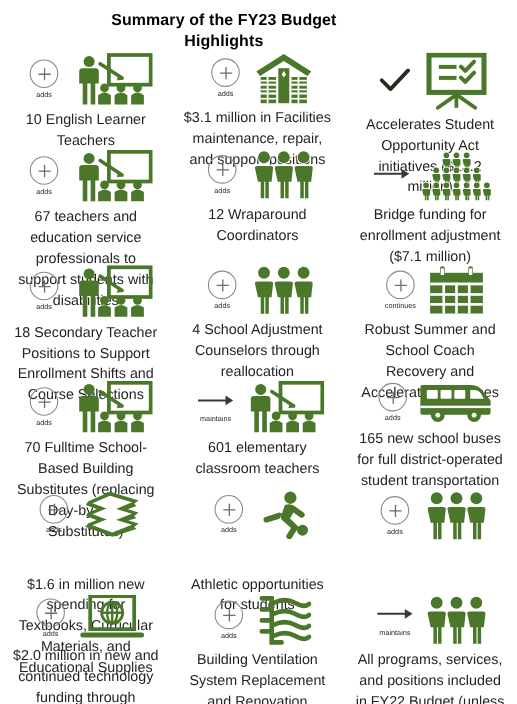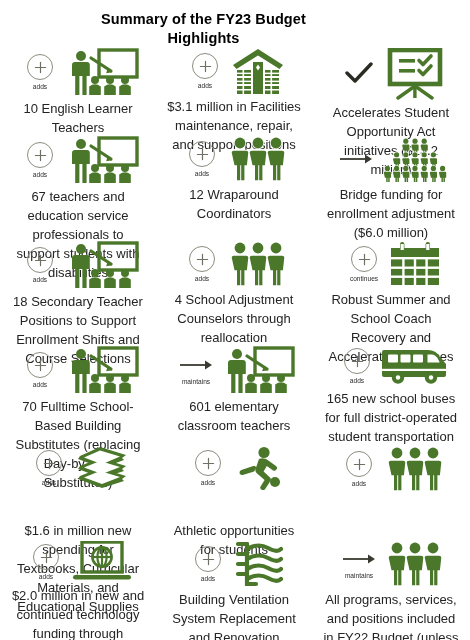"Bridge funding for enrollment adjustment" div.caption { text: $6.0 -> $7.1 }
